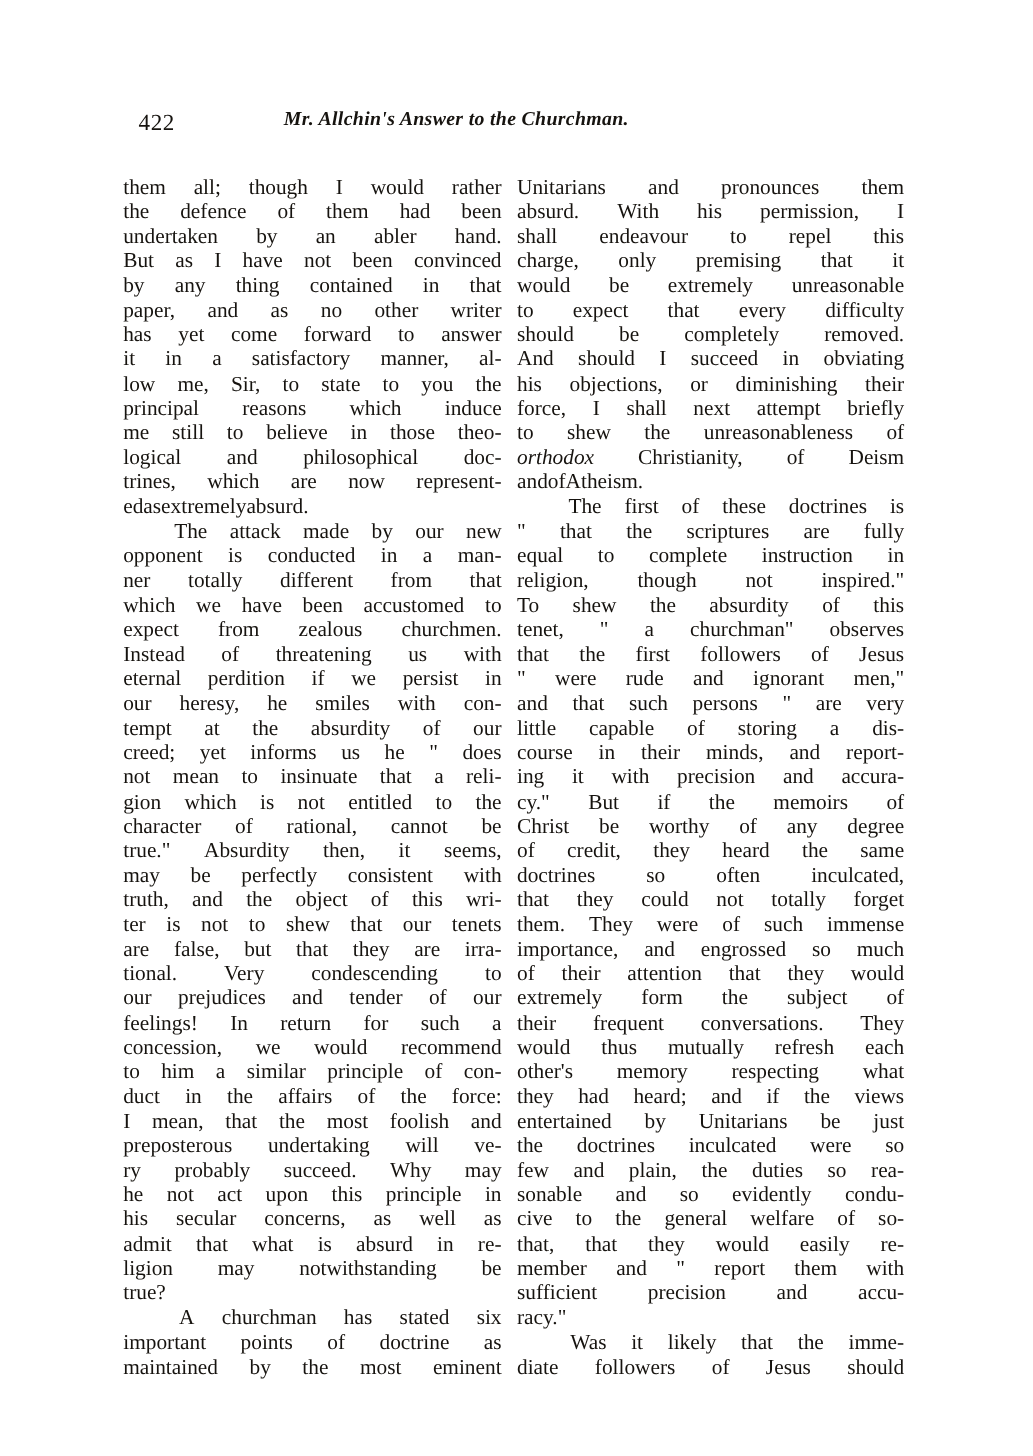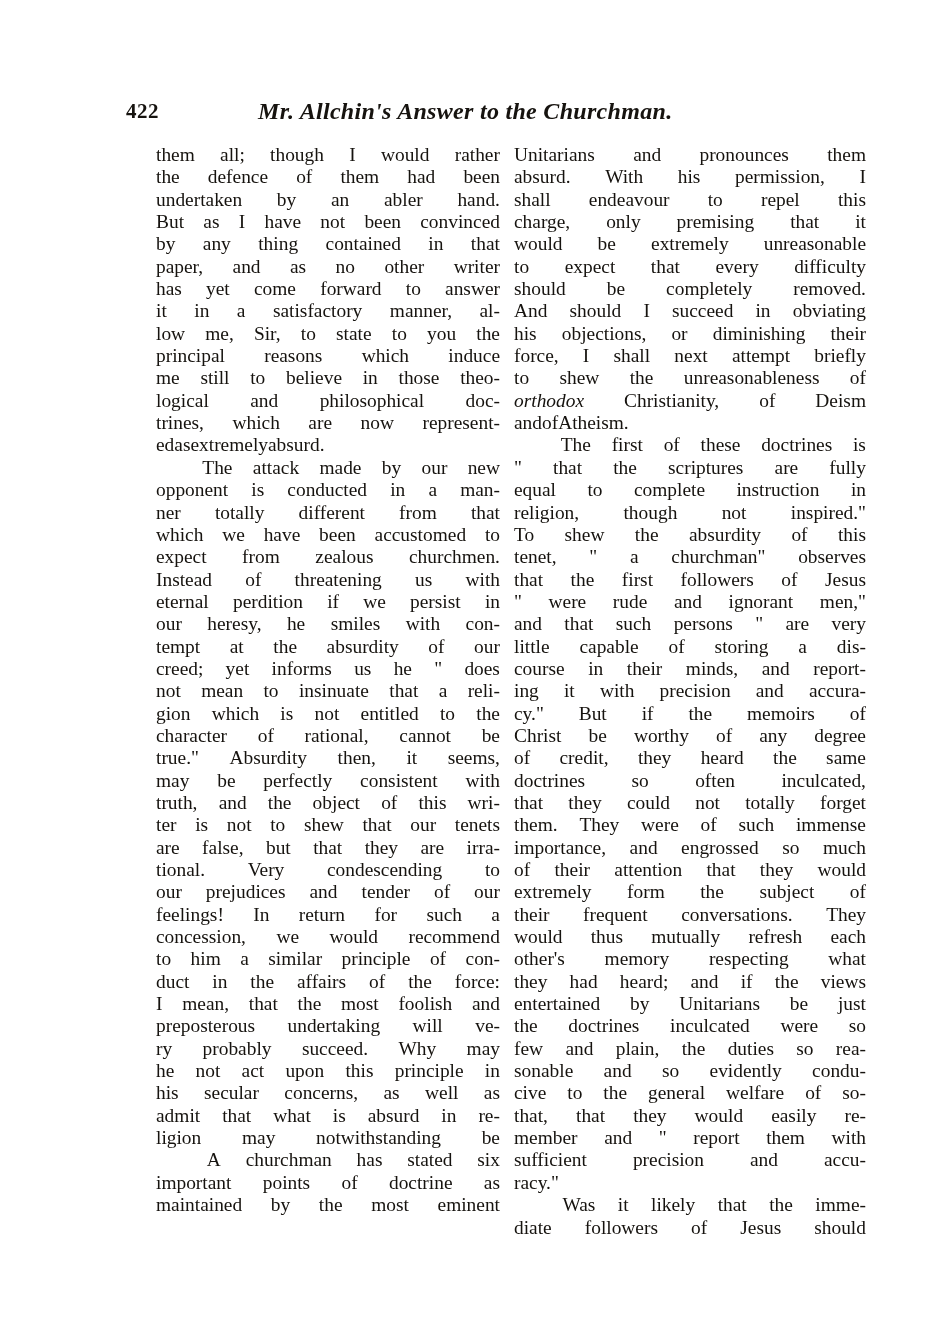"422" .folio { font-weight: bold -> normal }
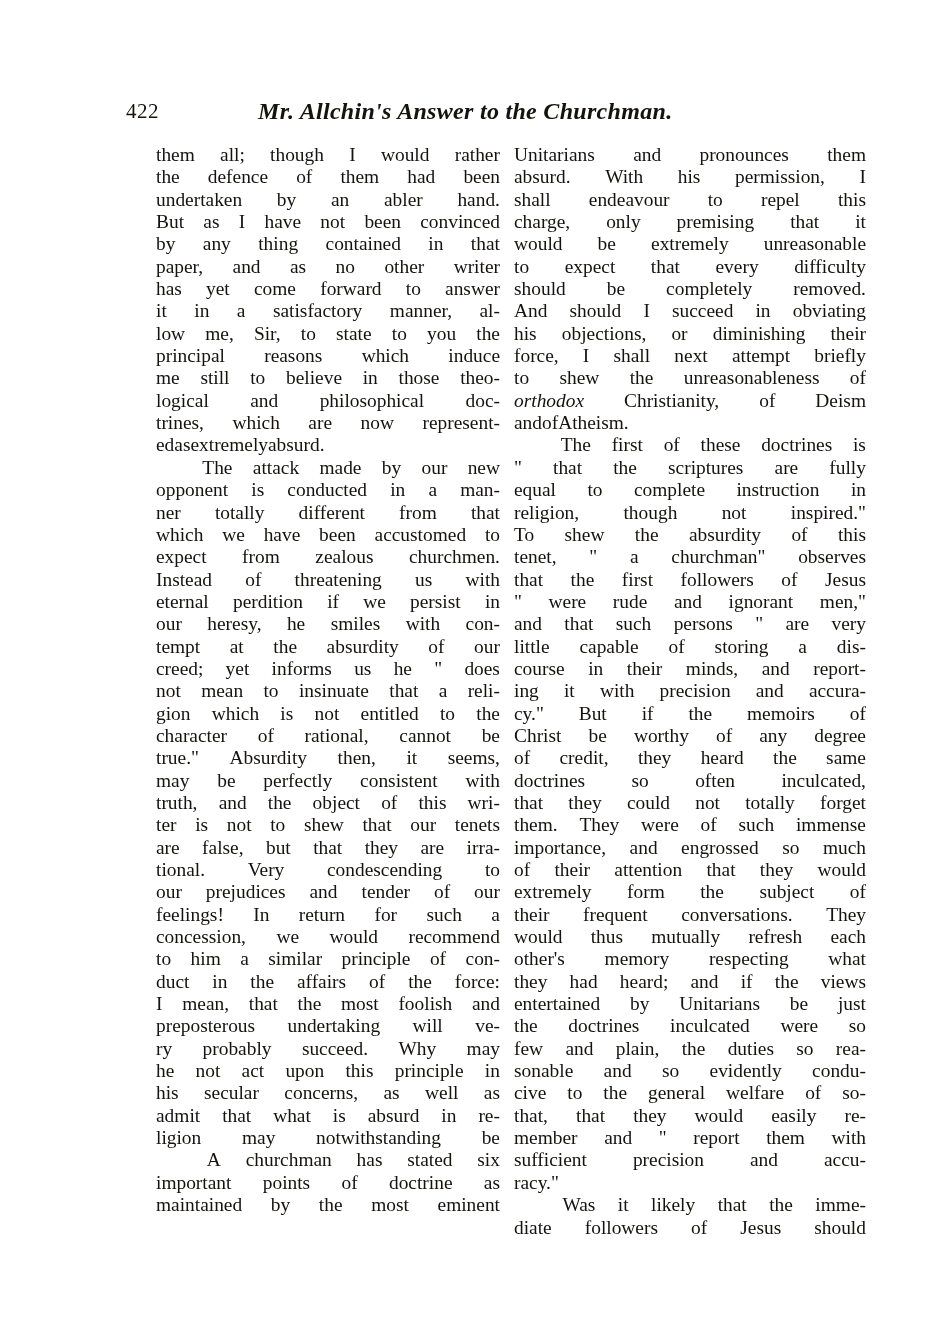"Mr. Allchin's Answer to the" .runtitle { font-size: 24px -> 18px }
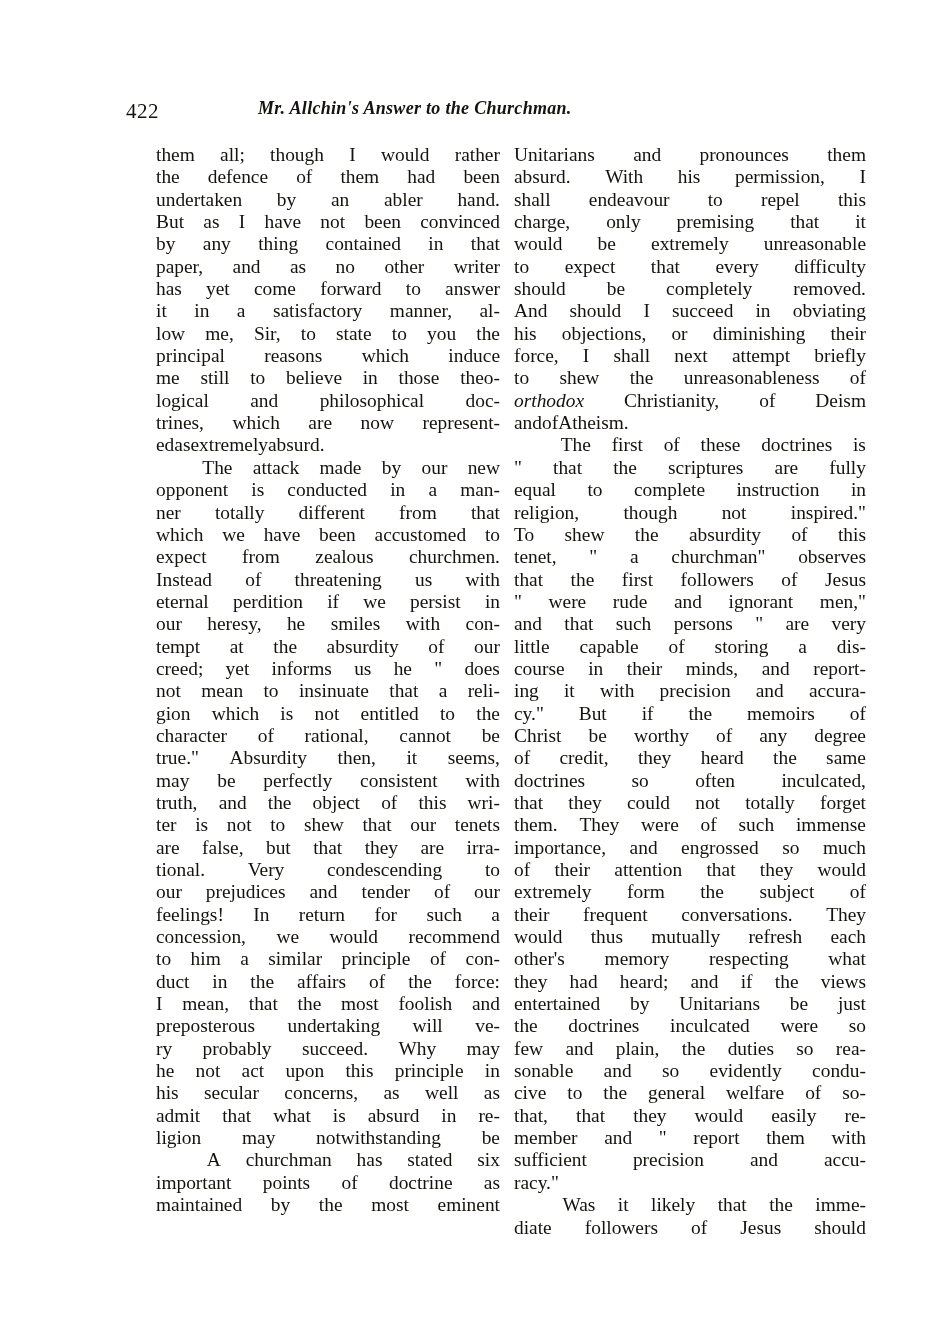"them" .col { margin-left: 44px -> none; top: 0 -> 16px }
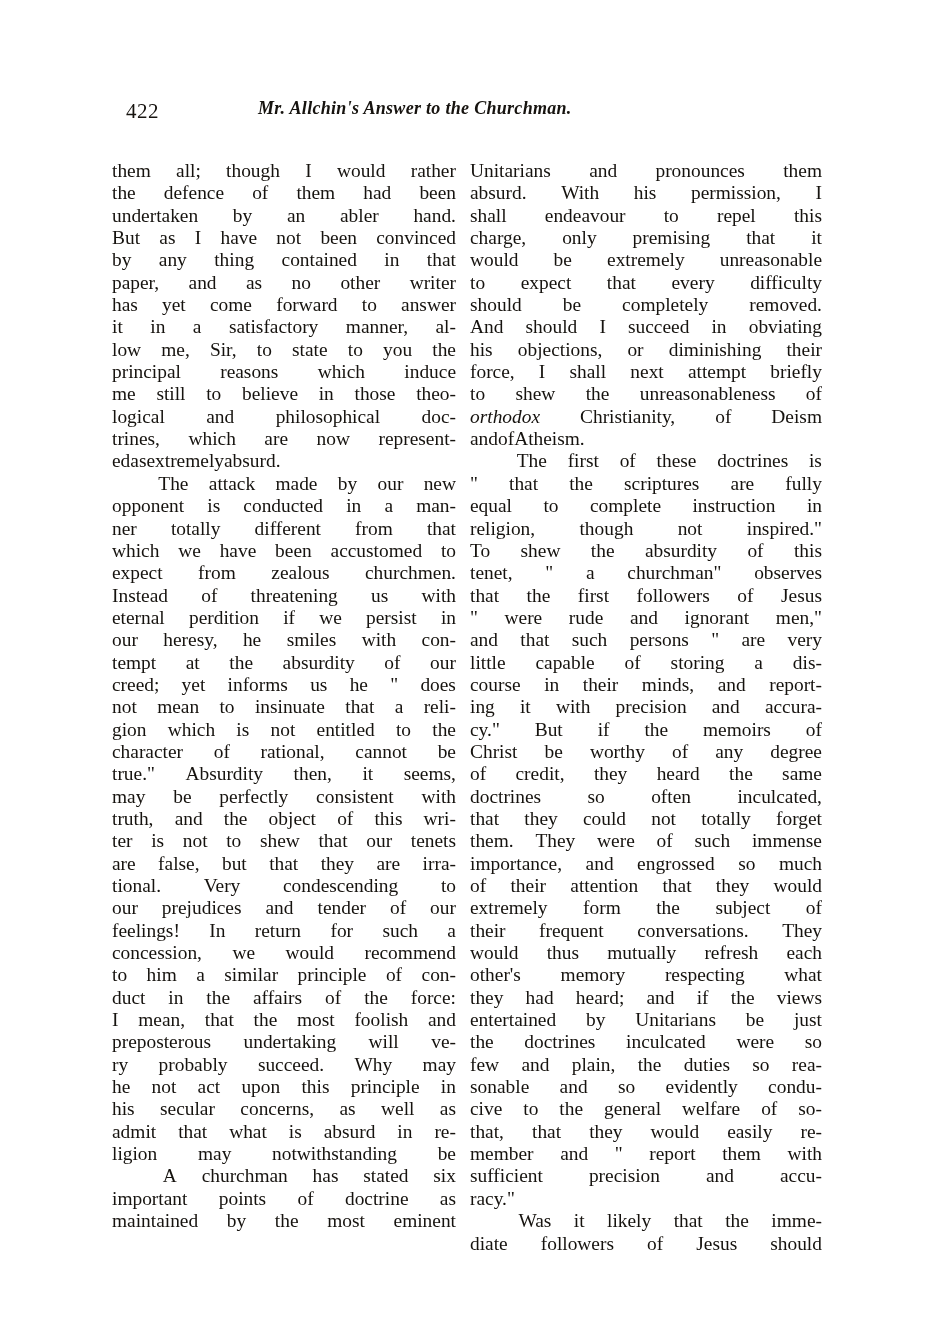"true?" div.ln { html: none -> <div><span>true?</span></div> }
